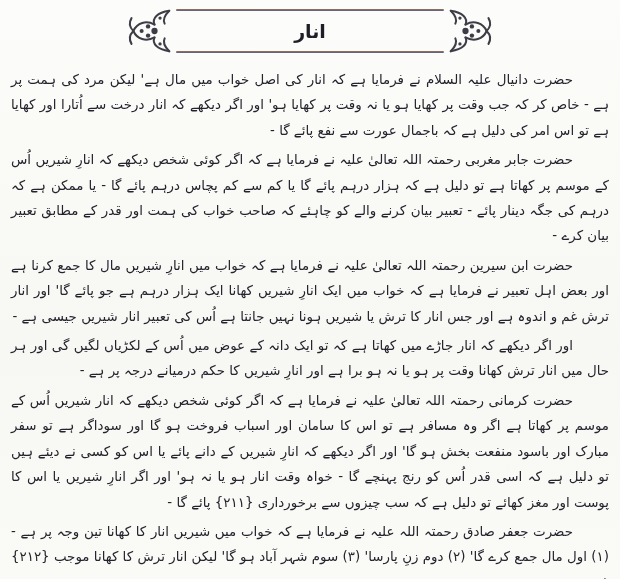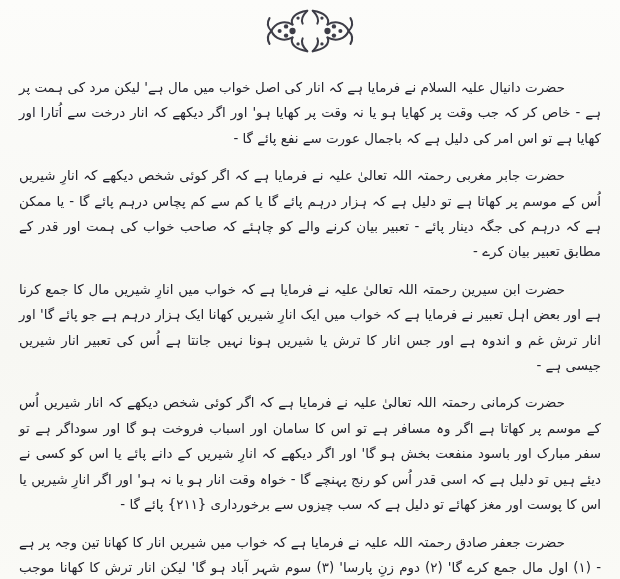"انار" div.title-box { html: none -> <div> <div></div> <div>انار</div> <div></div> </div> }
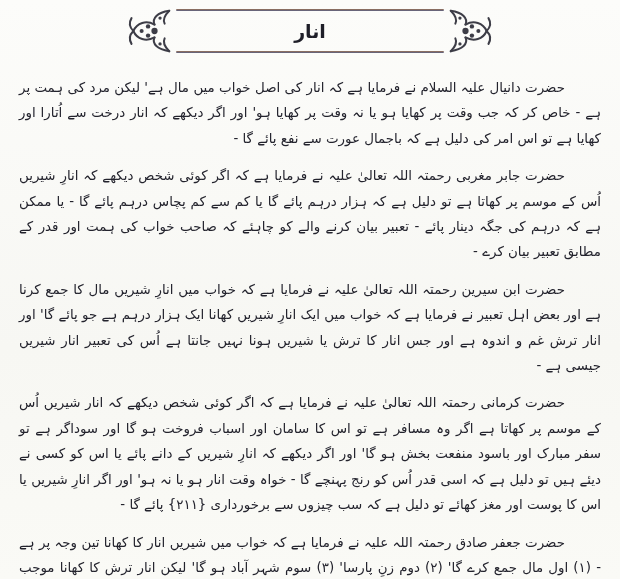"حضرت دانیال علیہ السلام نے" .para { margin: 12px -> 4px }
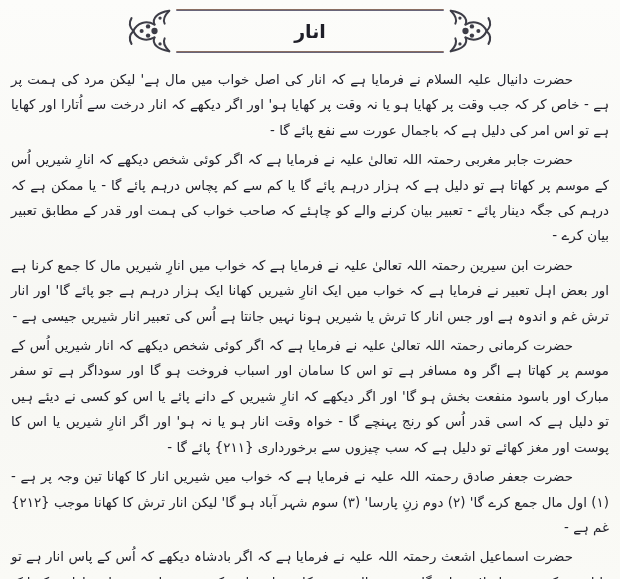"اور اگر دیکھے کہ انار" p.para { html: none -> <p>اور اگر دیکھے کہ انار جاڑے میں کھاتا ہے کہ تو ایک دانہ کے عوض میں اُس کے لکڑیاں لگیں گی اور ہر حال میں انار ترش کھانا وقت پر ہو یا نہ ہو برا ہے اور انارِ شیریں کا حکم درمیانے درجہ پر ہے -</p> }
